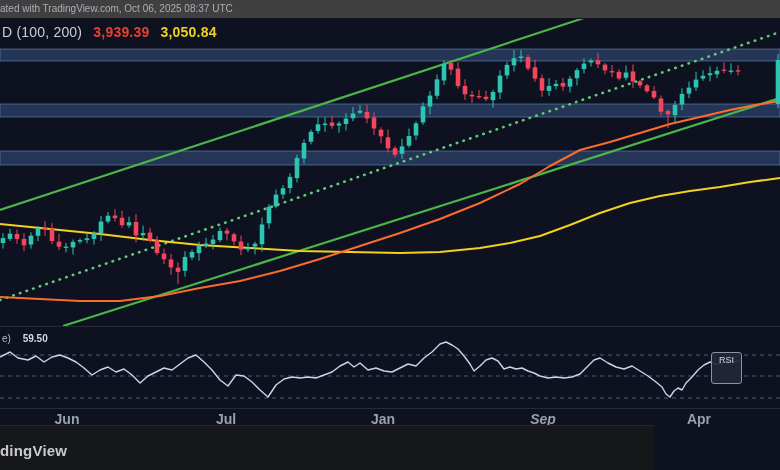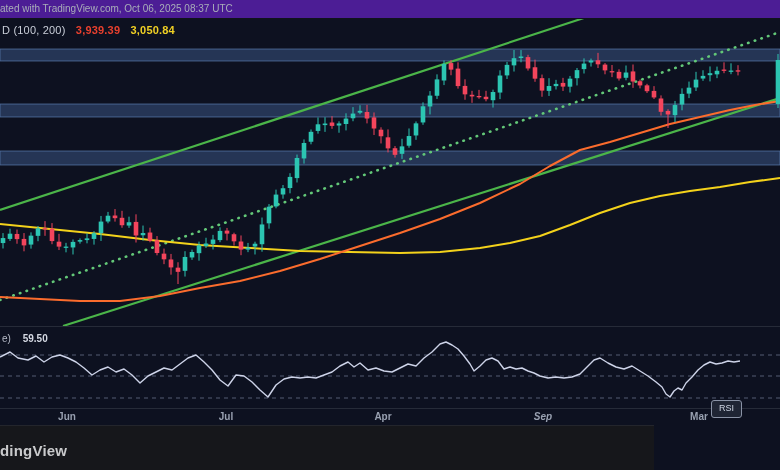"ated with TradingView.com, Oct 06," .top-bar { background: #4c1d95 -> #404040 }
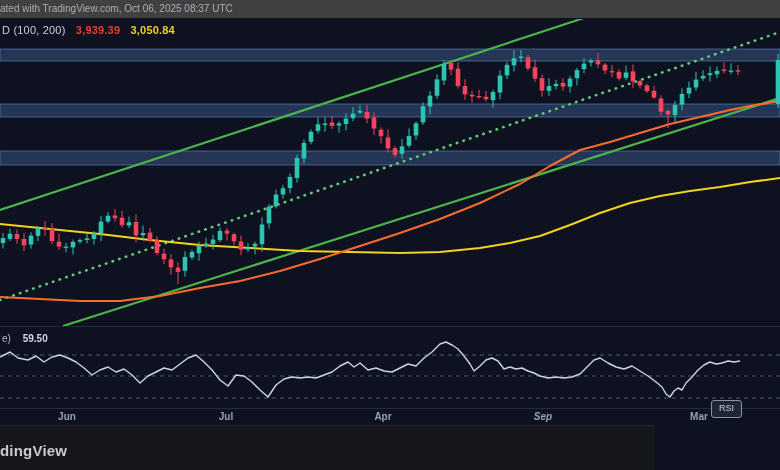"D (100, 200) 3,939.39 3,050.84" .legend-row { font-size: 11px -> 14px }
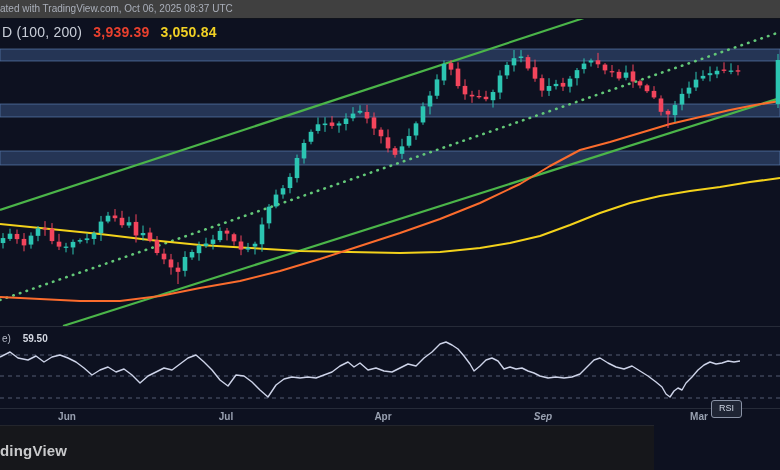"RSI" .rsi-badge { height: 18px -> 32px; margin-top: 48px -> none }
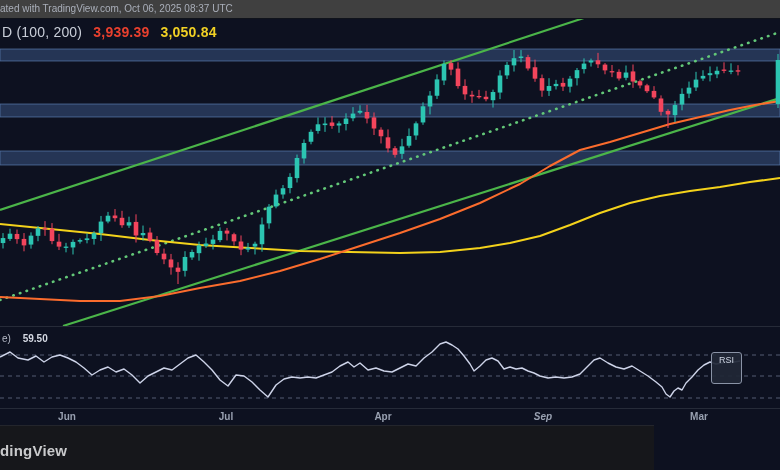"Jun" .axis-month { font-size: 10px -> 14px }
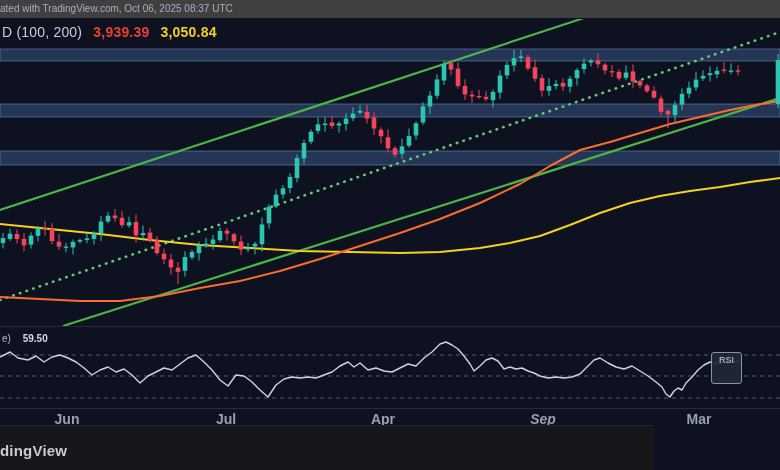"Apr" div.axis-month { text: Apr -> Jan }
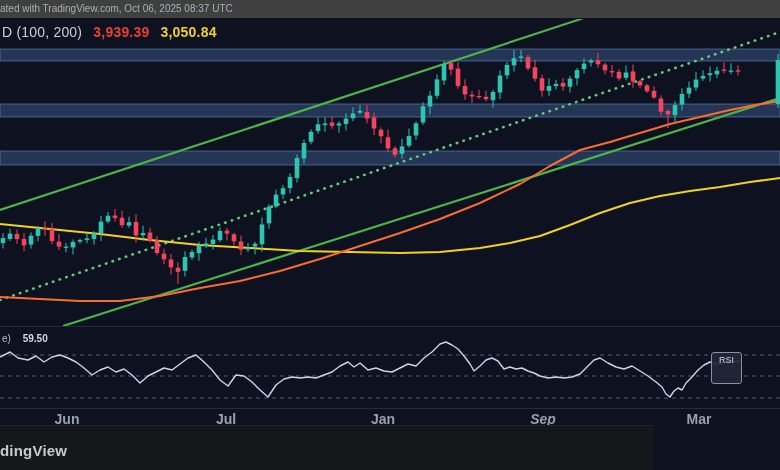"Mar" div.axis-month { text: Mar -> Apr }
